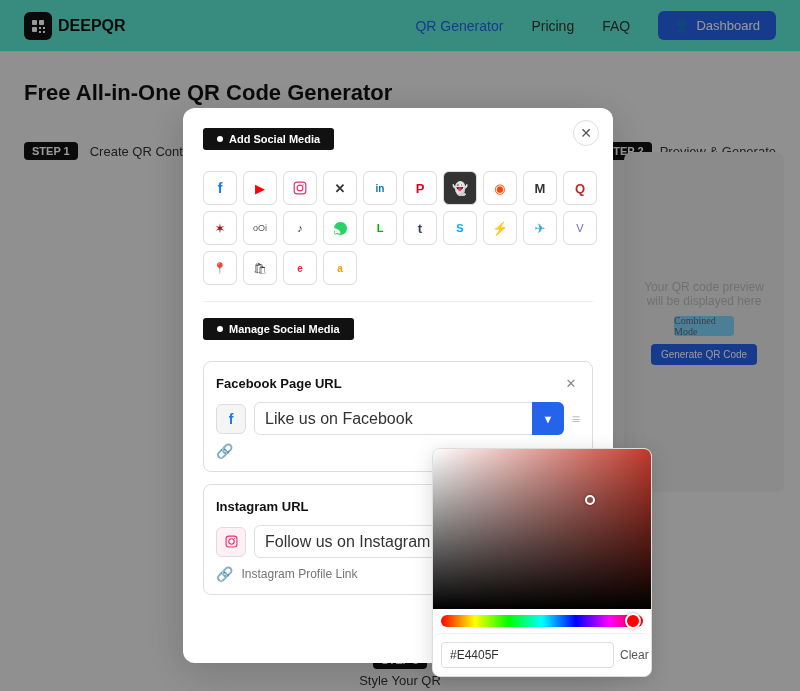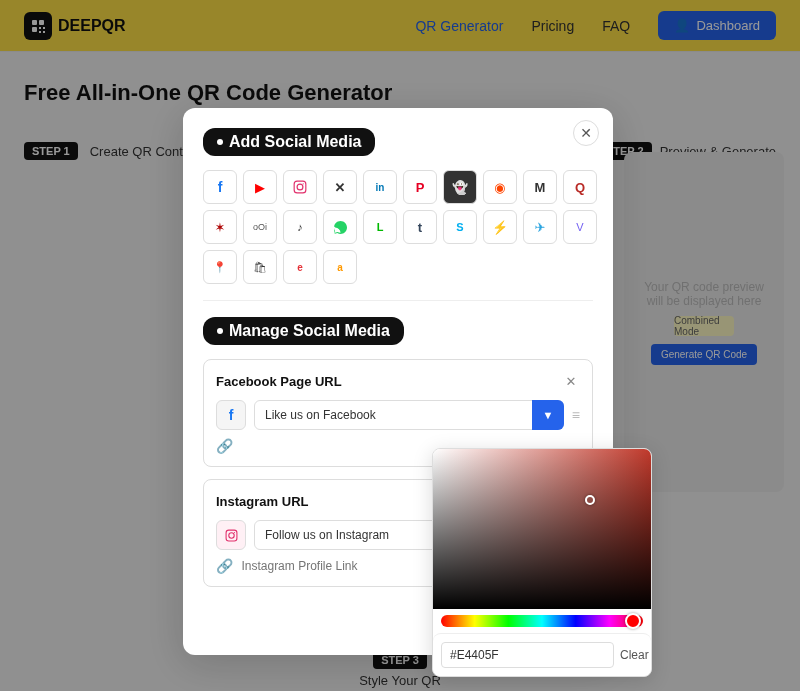"DEEPQR" .navbar { background: #fde047 -> #5eead4 }
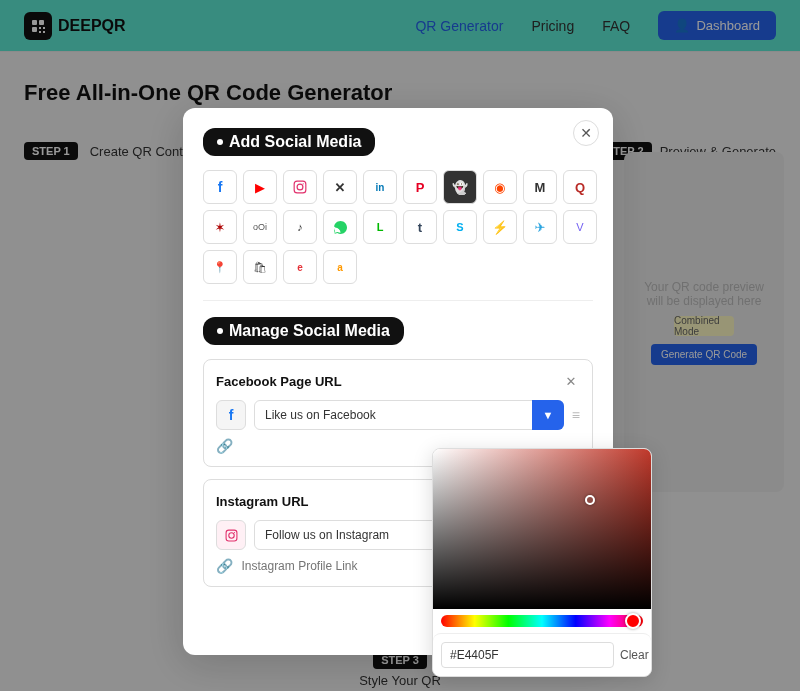"Add Social Media" .section-header { border-radius: 12px -> 3px; font-size: 16px -> 11px; margin-bottom: 14px -> 21px }
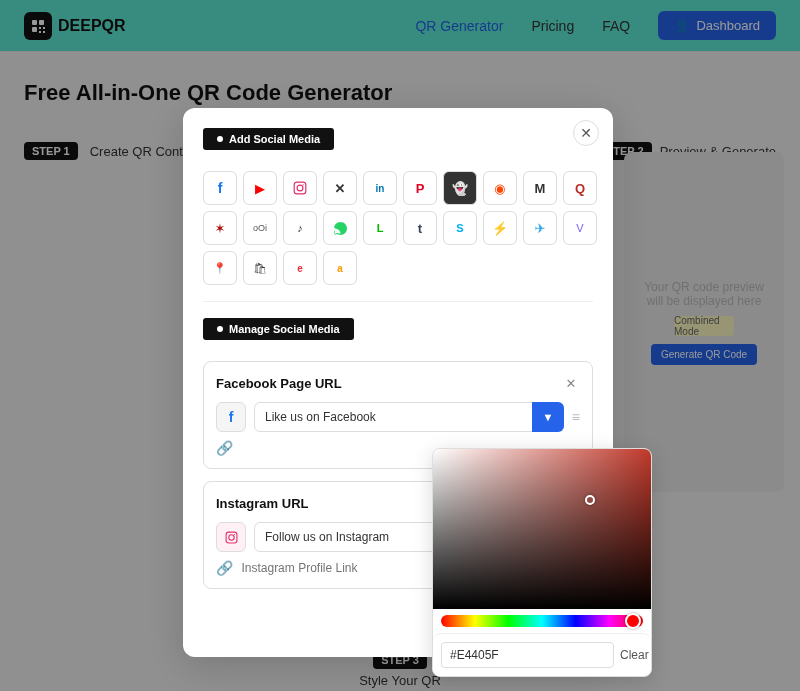"Combined Mode" div { background: #fef9c3 -> #7dd3fc; font-family: none -> Liberation Serif, serif }
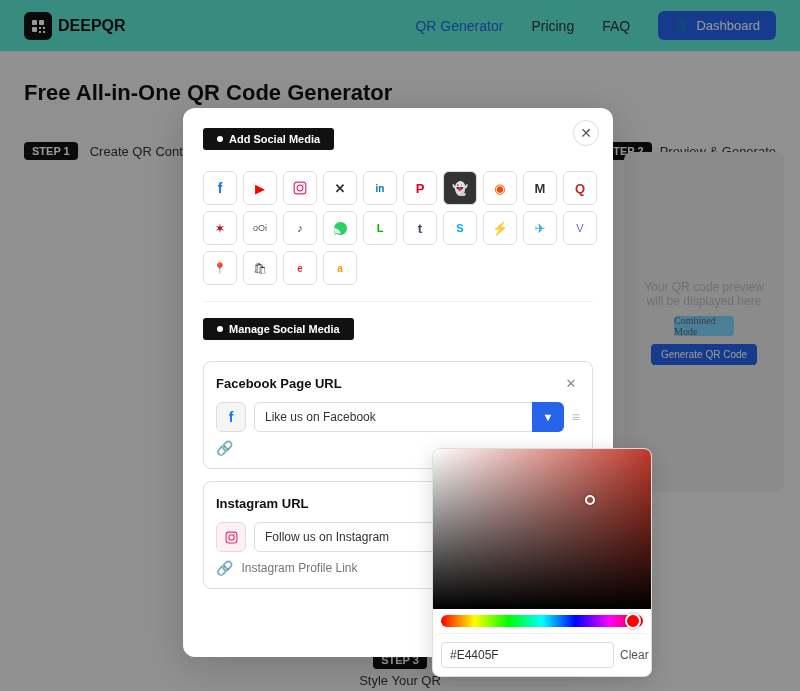"Like us on Facebook" .social-card-select { font-size: 12px -> 16px }
